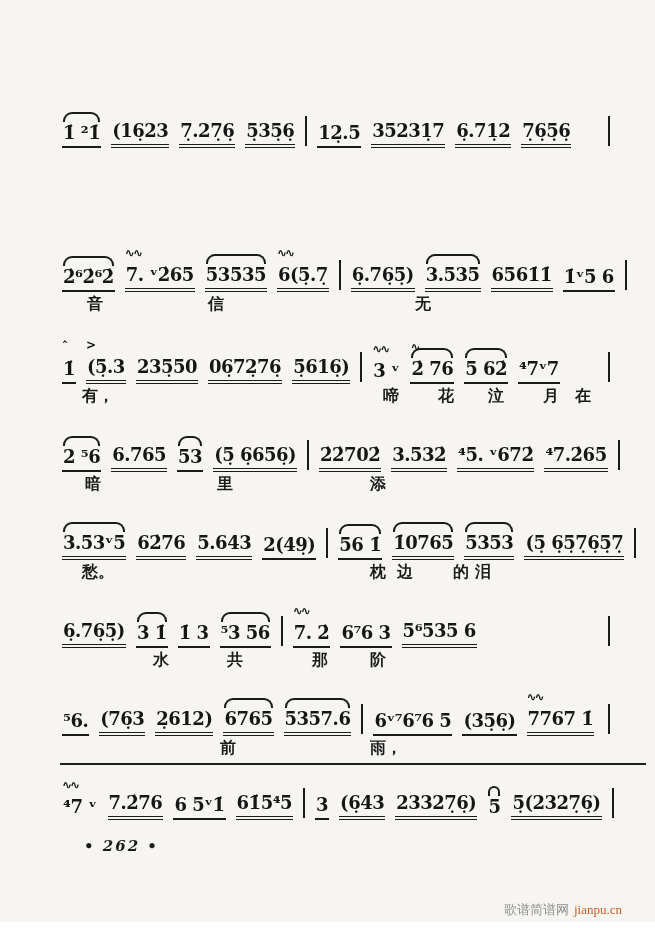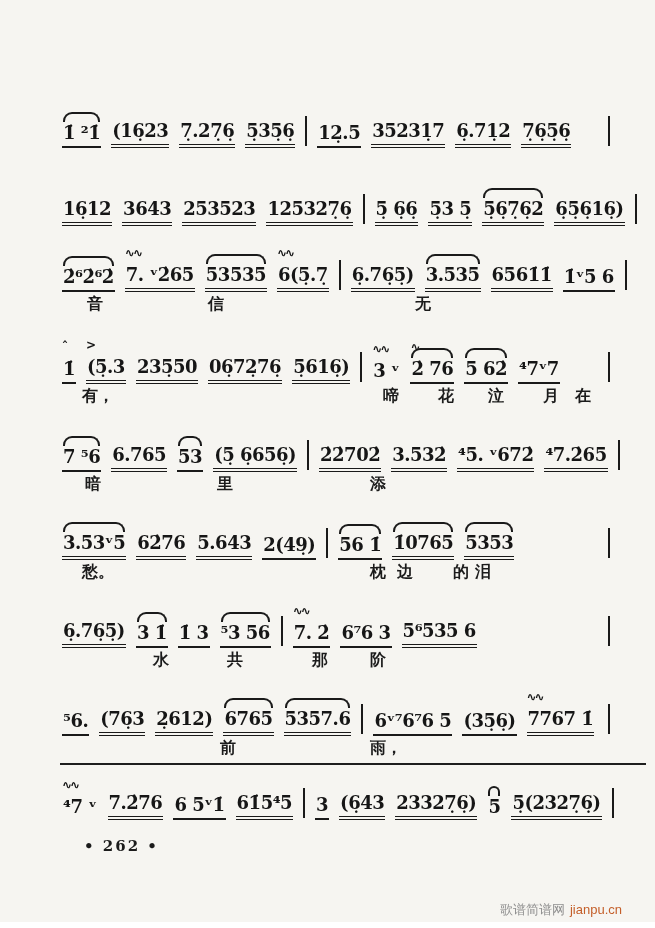"16̣12" div.line { html: <div> <div> <span>16̣12</span> <span>3643</span> <span>253523</span> <span>125327̣6̣</span> <span></span> <span>5̣ 6̣6̣</span> <span>5̣3 5̣</span> <span>5̣6̣7̣6̣2</span> <span>6̣5̣6̣16̣)</span> <span></span> </div> </div> -> none }
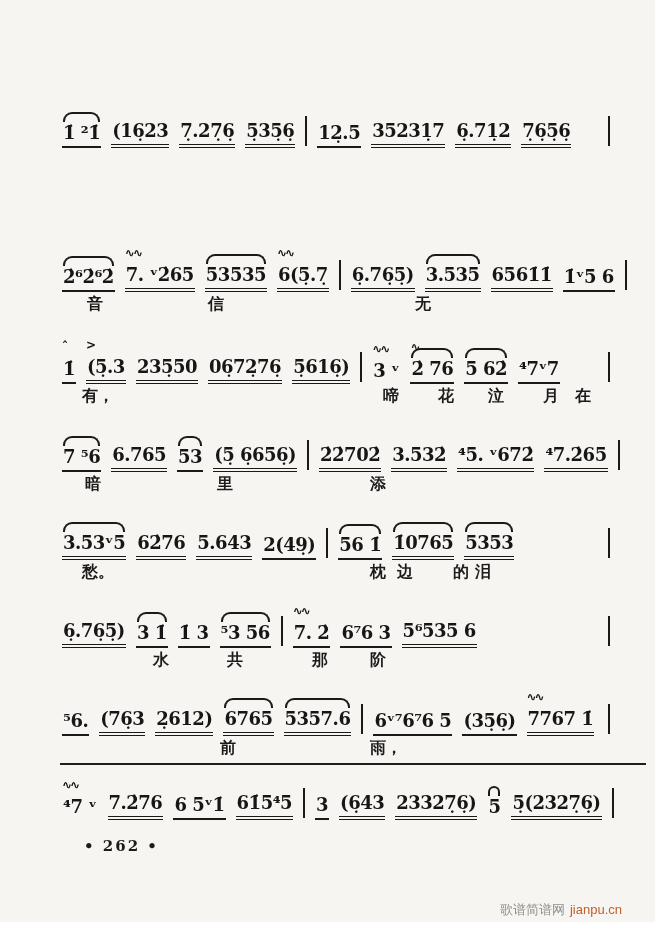"7 ⁵6" span.g { text: 7 -> 2 }
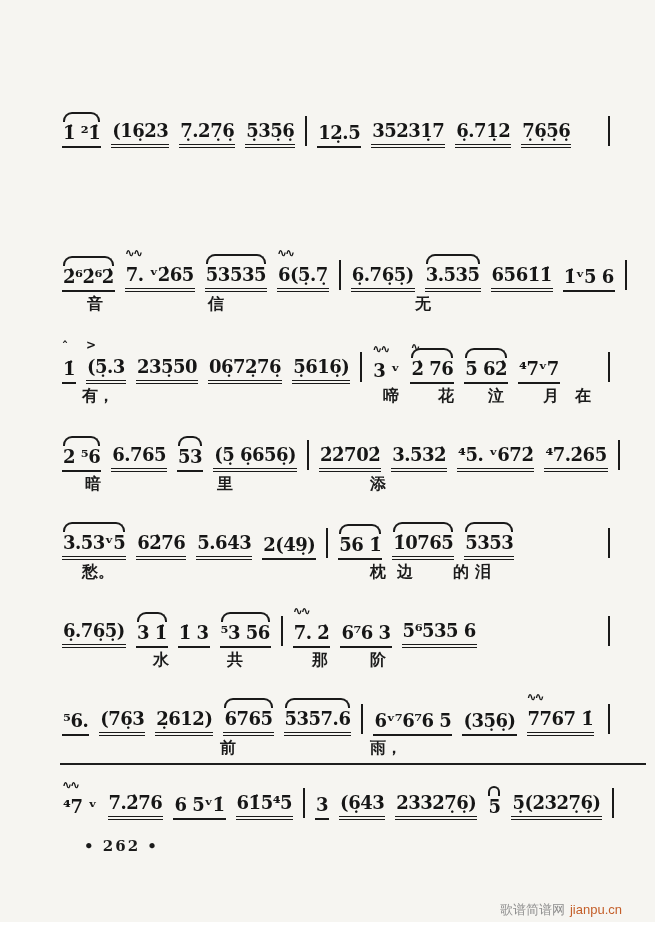"(5̣ 6̣5̣7̣6̣5̣7̣" span.g { html: none -> <span>(5̣ 6̣5̣7̣6̣5̣7̣</span> }
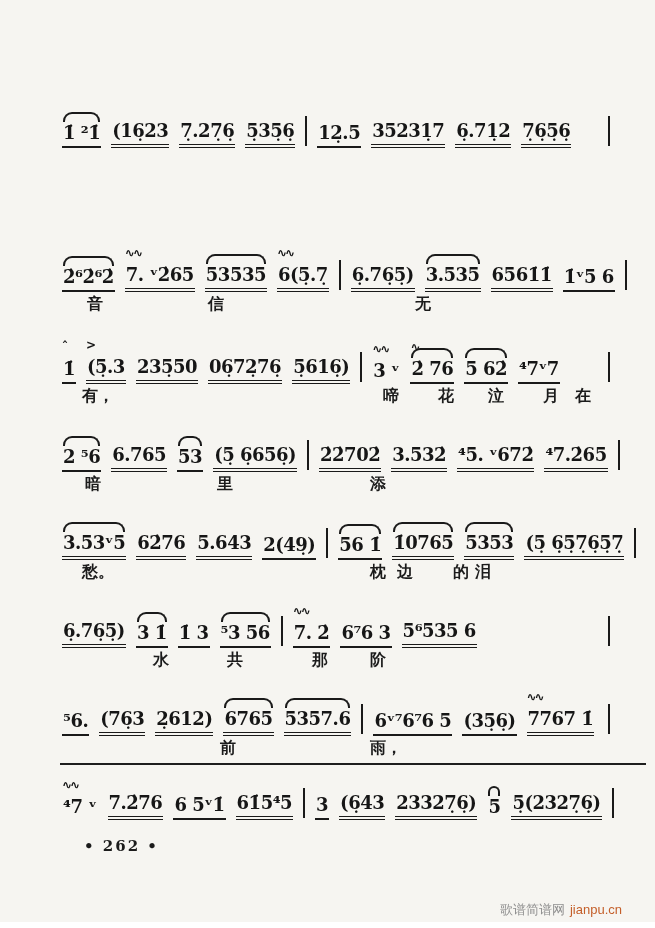"• 262 •" .pageno { font-style: none -> italic }
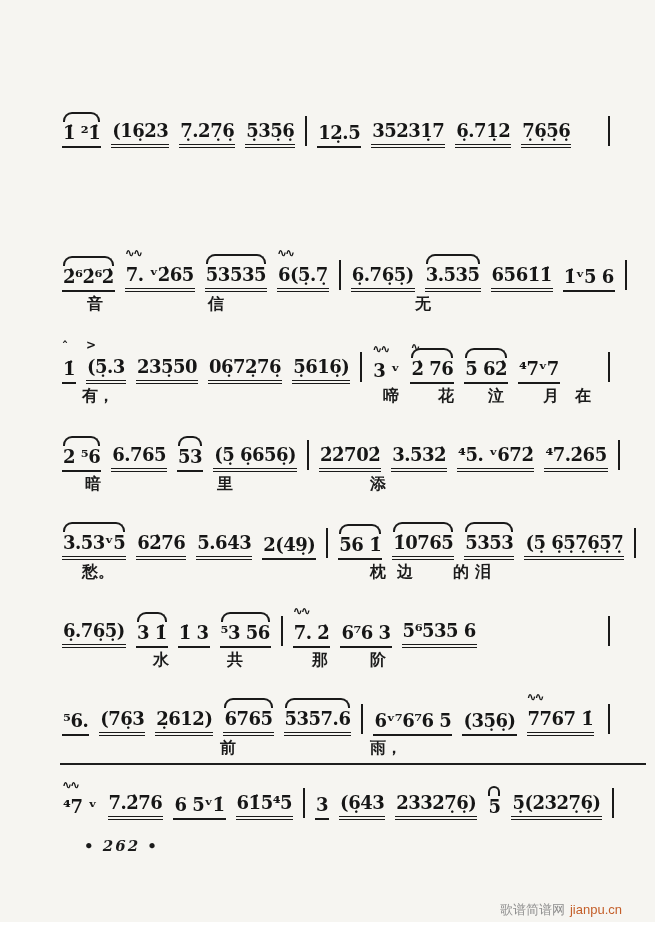"歌谱简谱网 jianpu.cn" .watermark { font-family: Liberation Sans, sans-serif -> Liberation Serif, serif }
